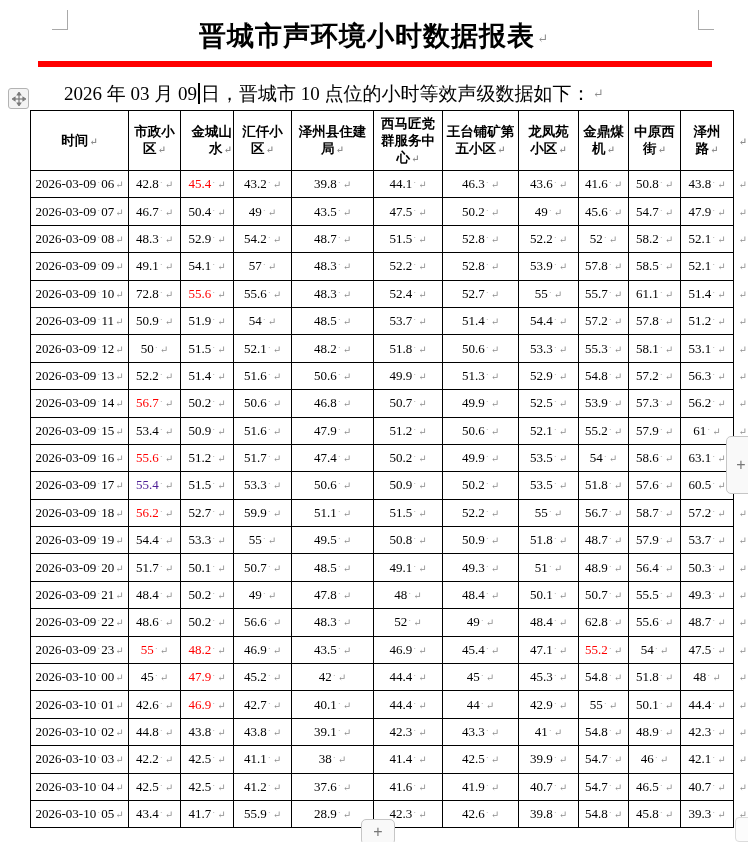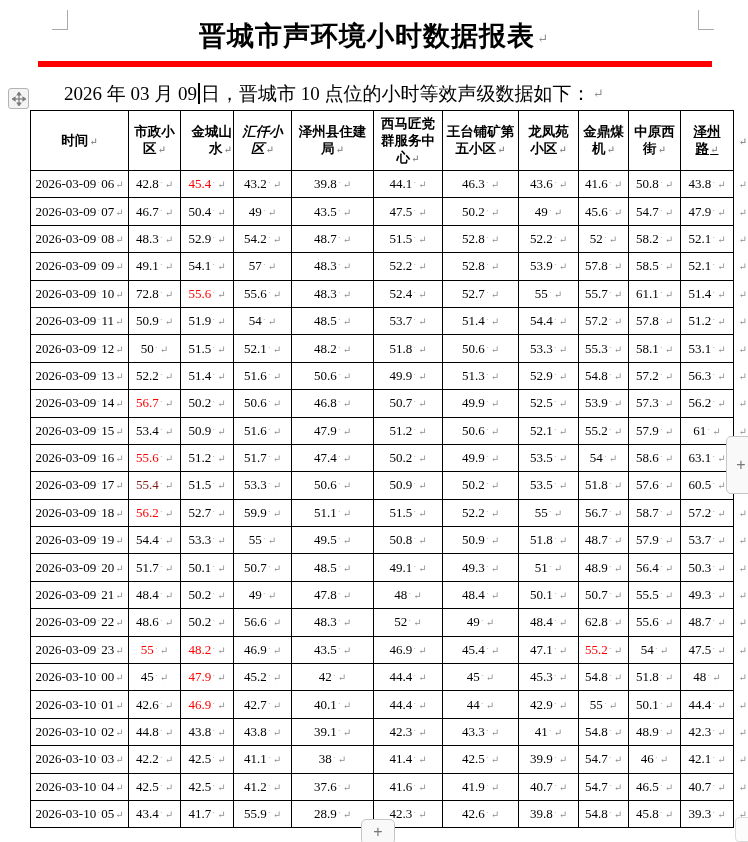"汇仟小" th { font-style: italic -> none }
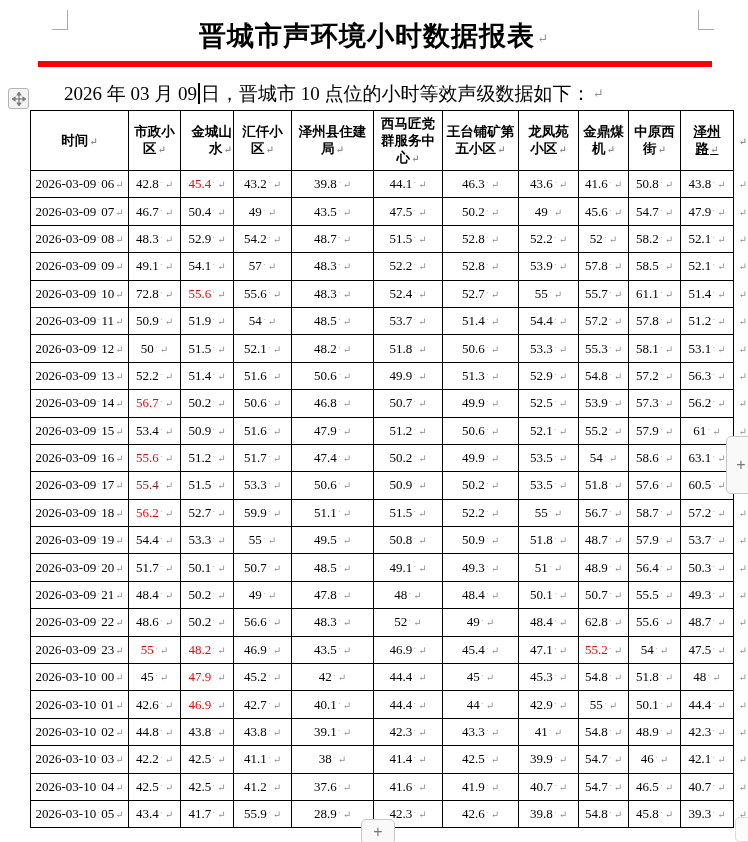"泽州" th.last-cell { text-decoration: underline -> none }
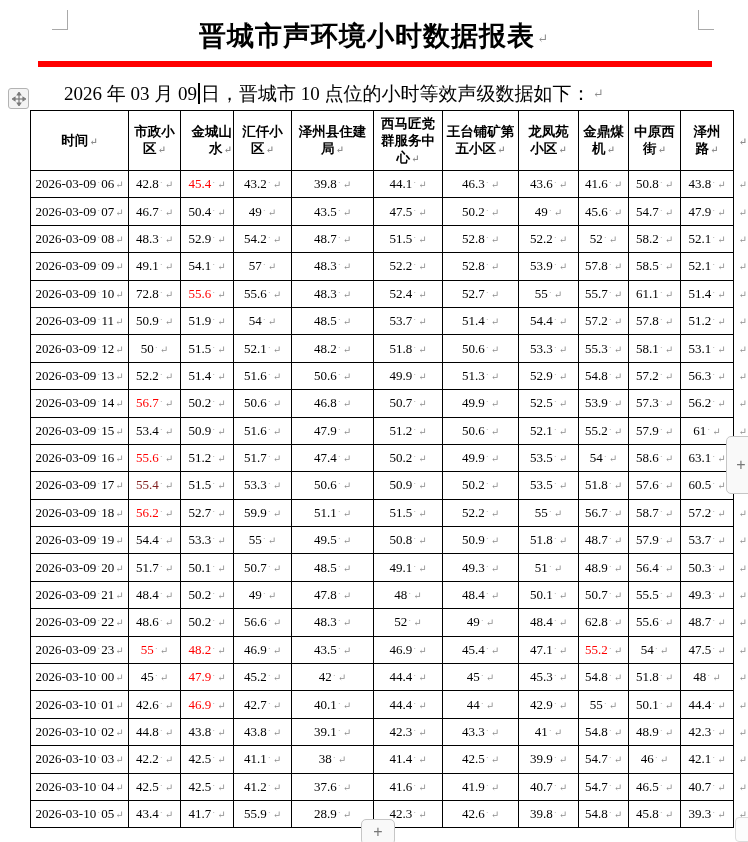"55.4" span { color: #7f1d1d -> #4c1d95 }
